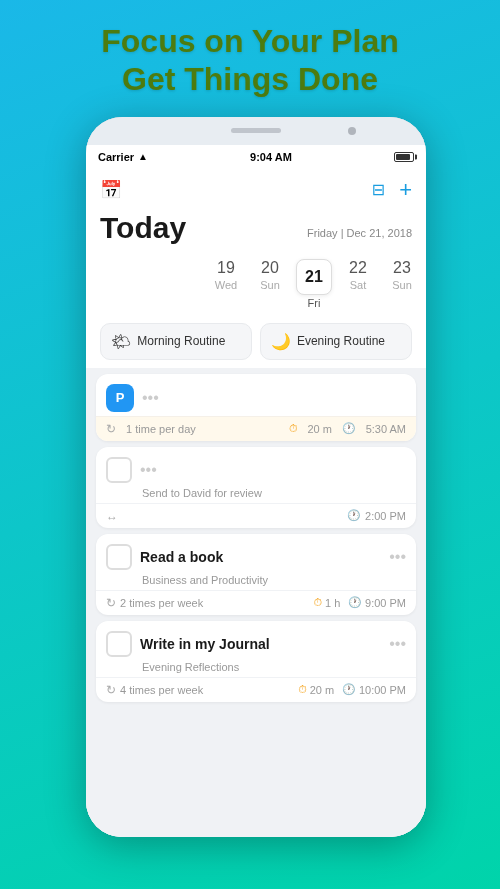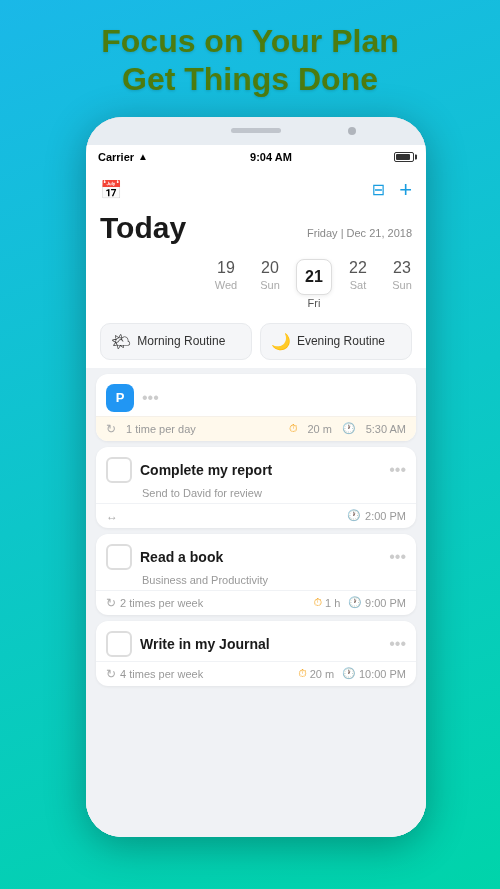"Complete my report" span.task-title { html: <span>Complete my report</span> -> none }
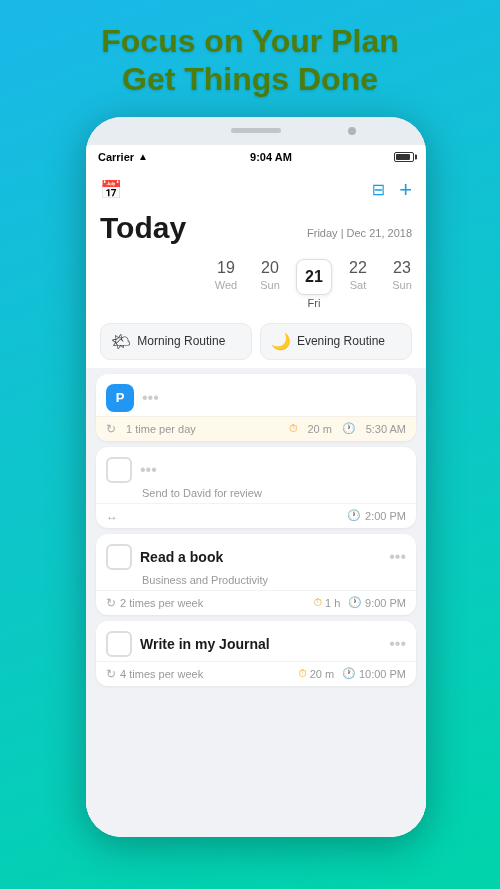"Evening Reflections" div.task-subtitle { html: none -> <div>Evening Reflections</div> }
